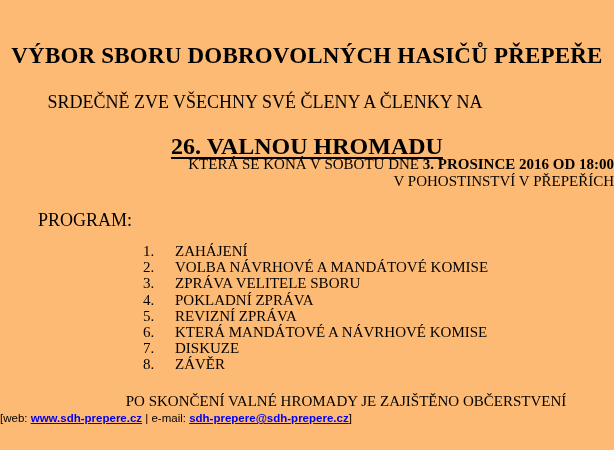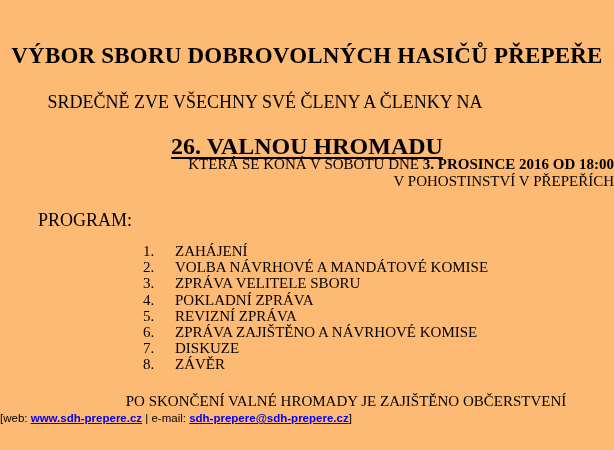"ZPRÁVA ZAJIŠTĚNO A NÁVRHOVÉ KOMISE" span.txt { text: ZPRÁVA ZAJIŠTĚNO -> KTERÁ MANDÁTOVÉ }
